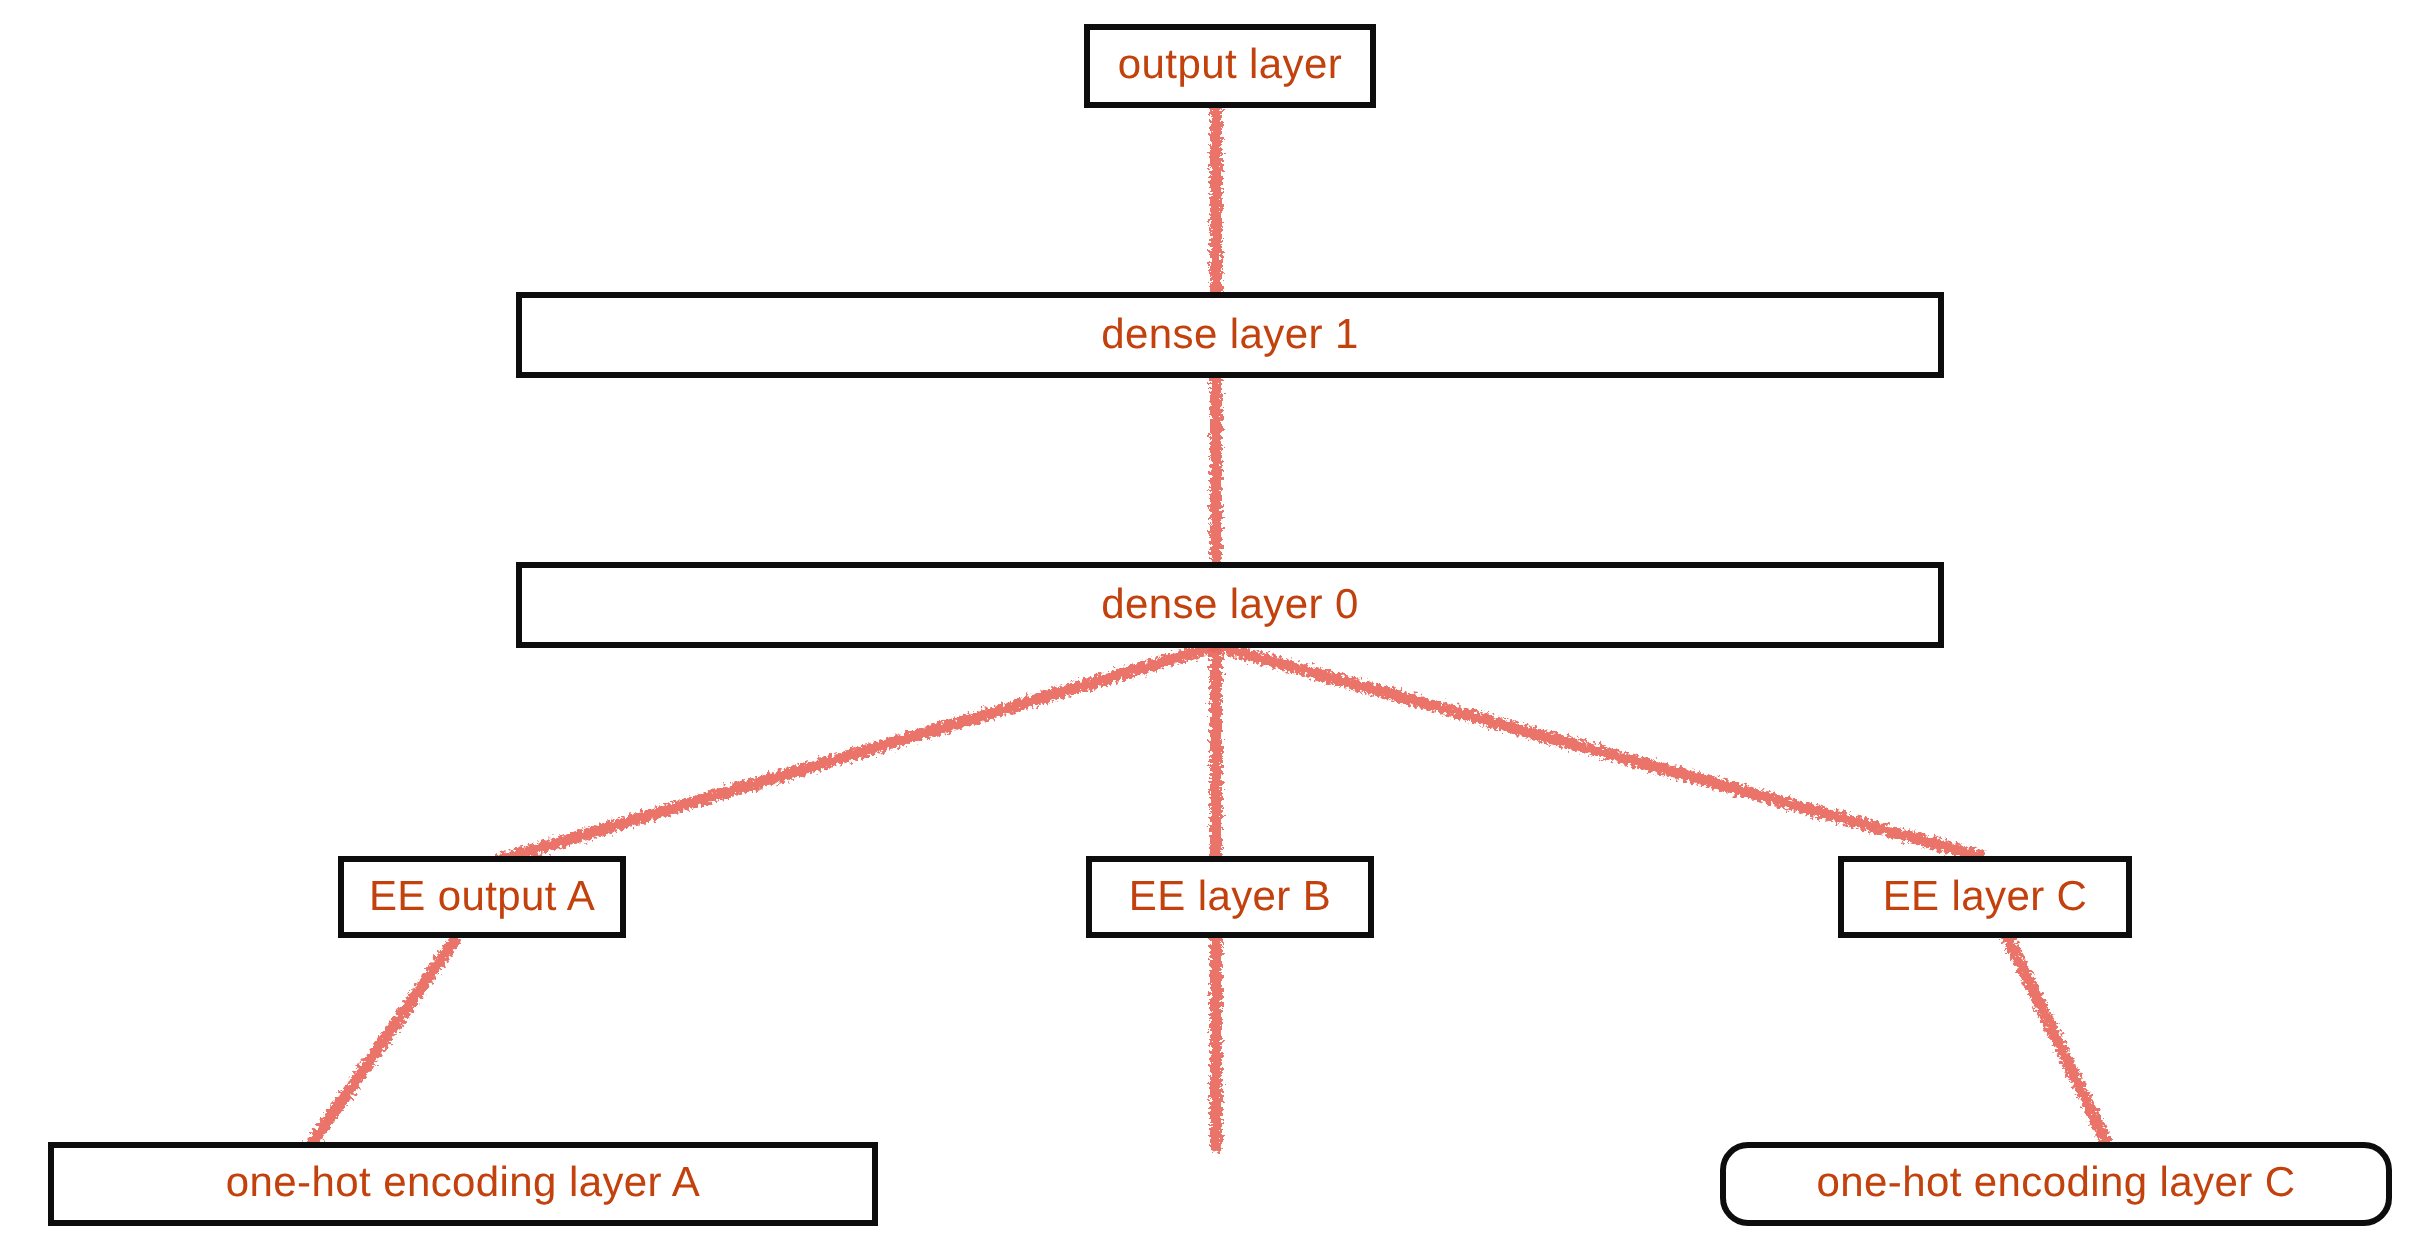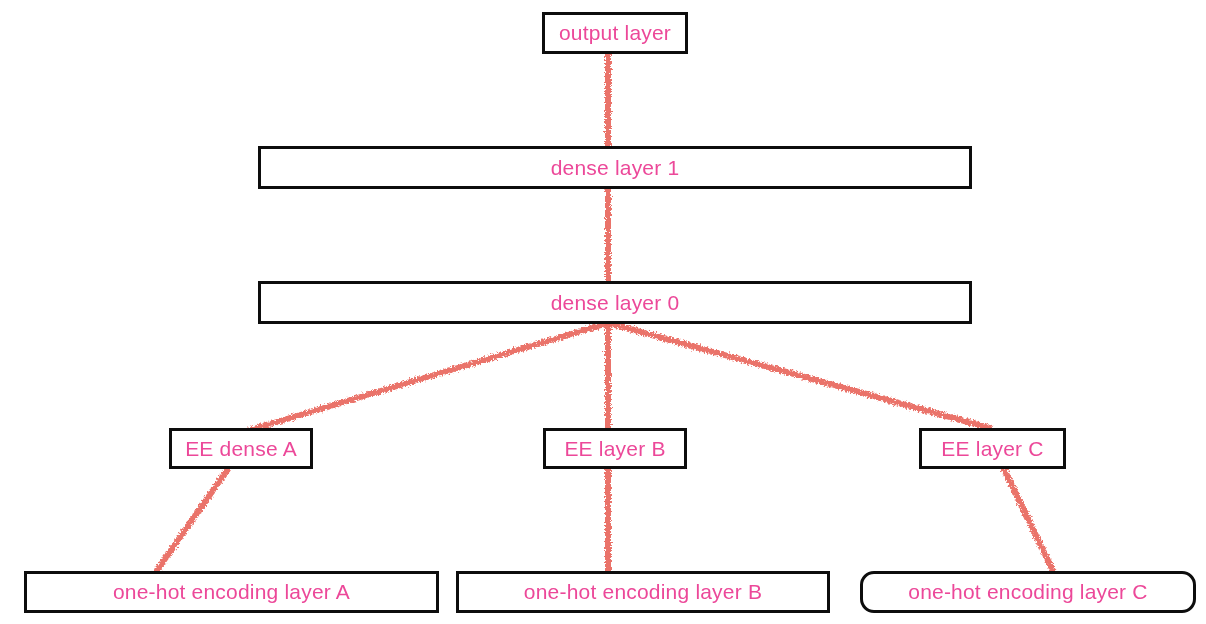"output layer" .node { color: #ec4899 -> #c2410c }
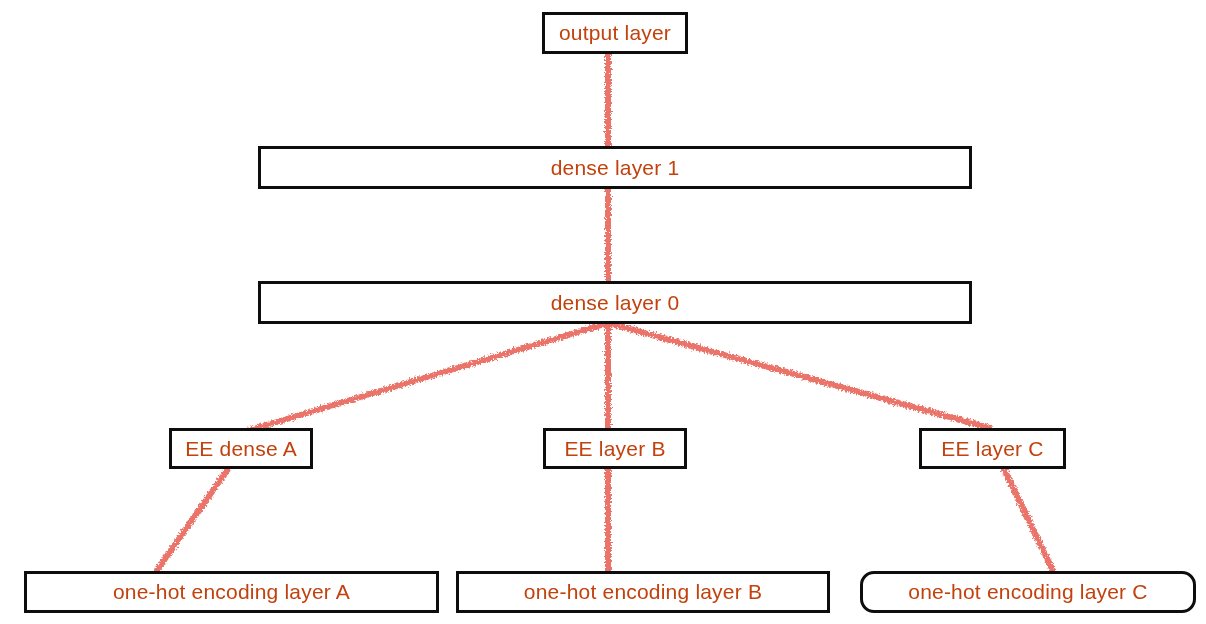"EE dense A" span { text: dense -> output }
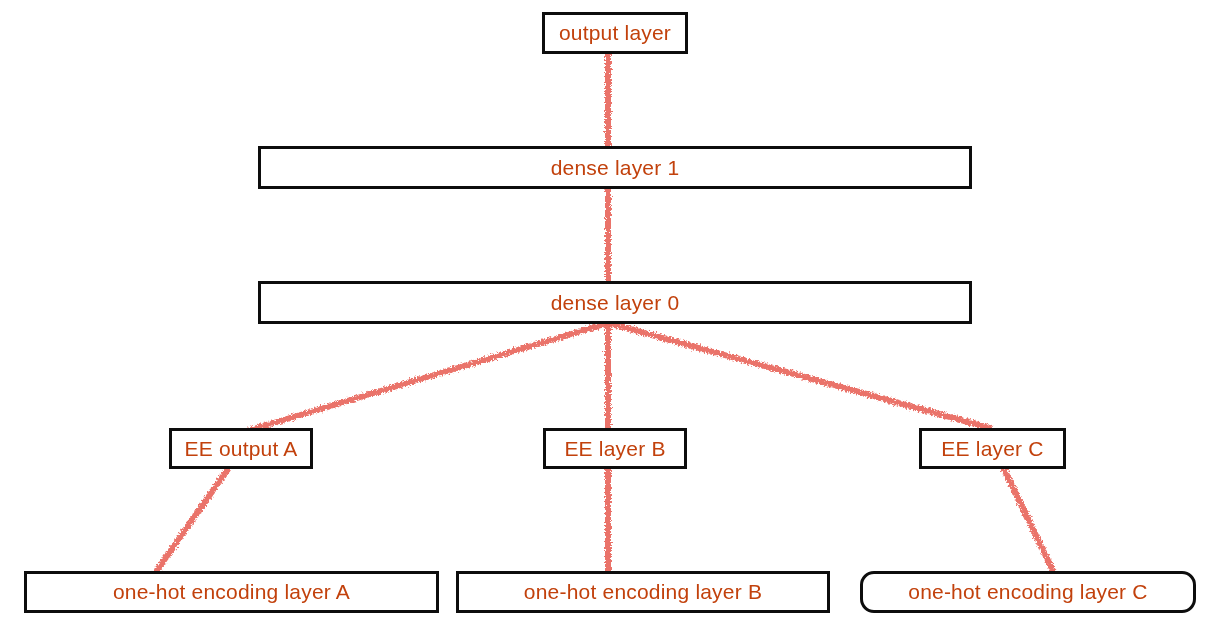"one-hot encoding layer B" div.node { html: <div> <span>one-hot encoding layer B</span> </div> -> none }
